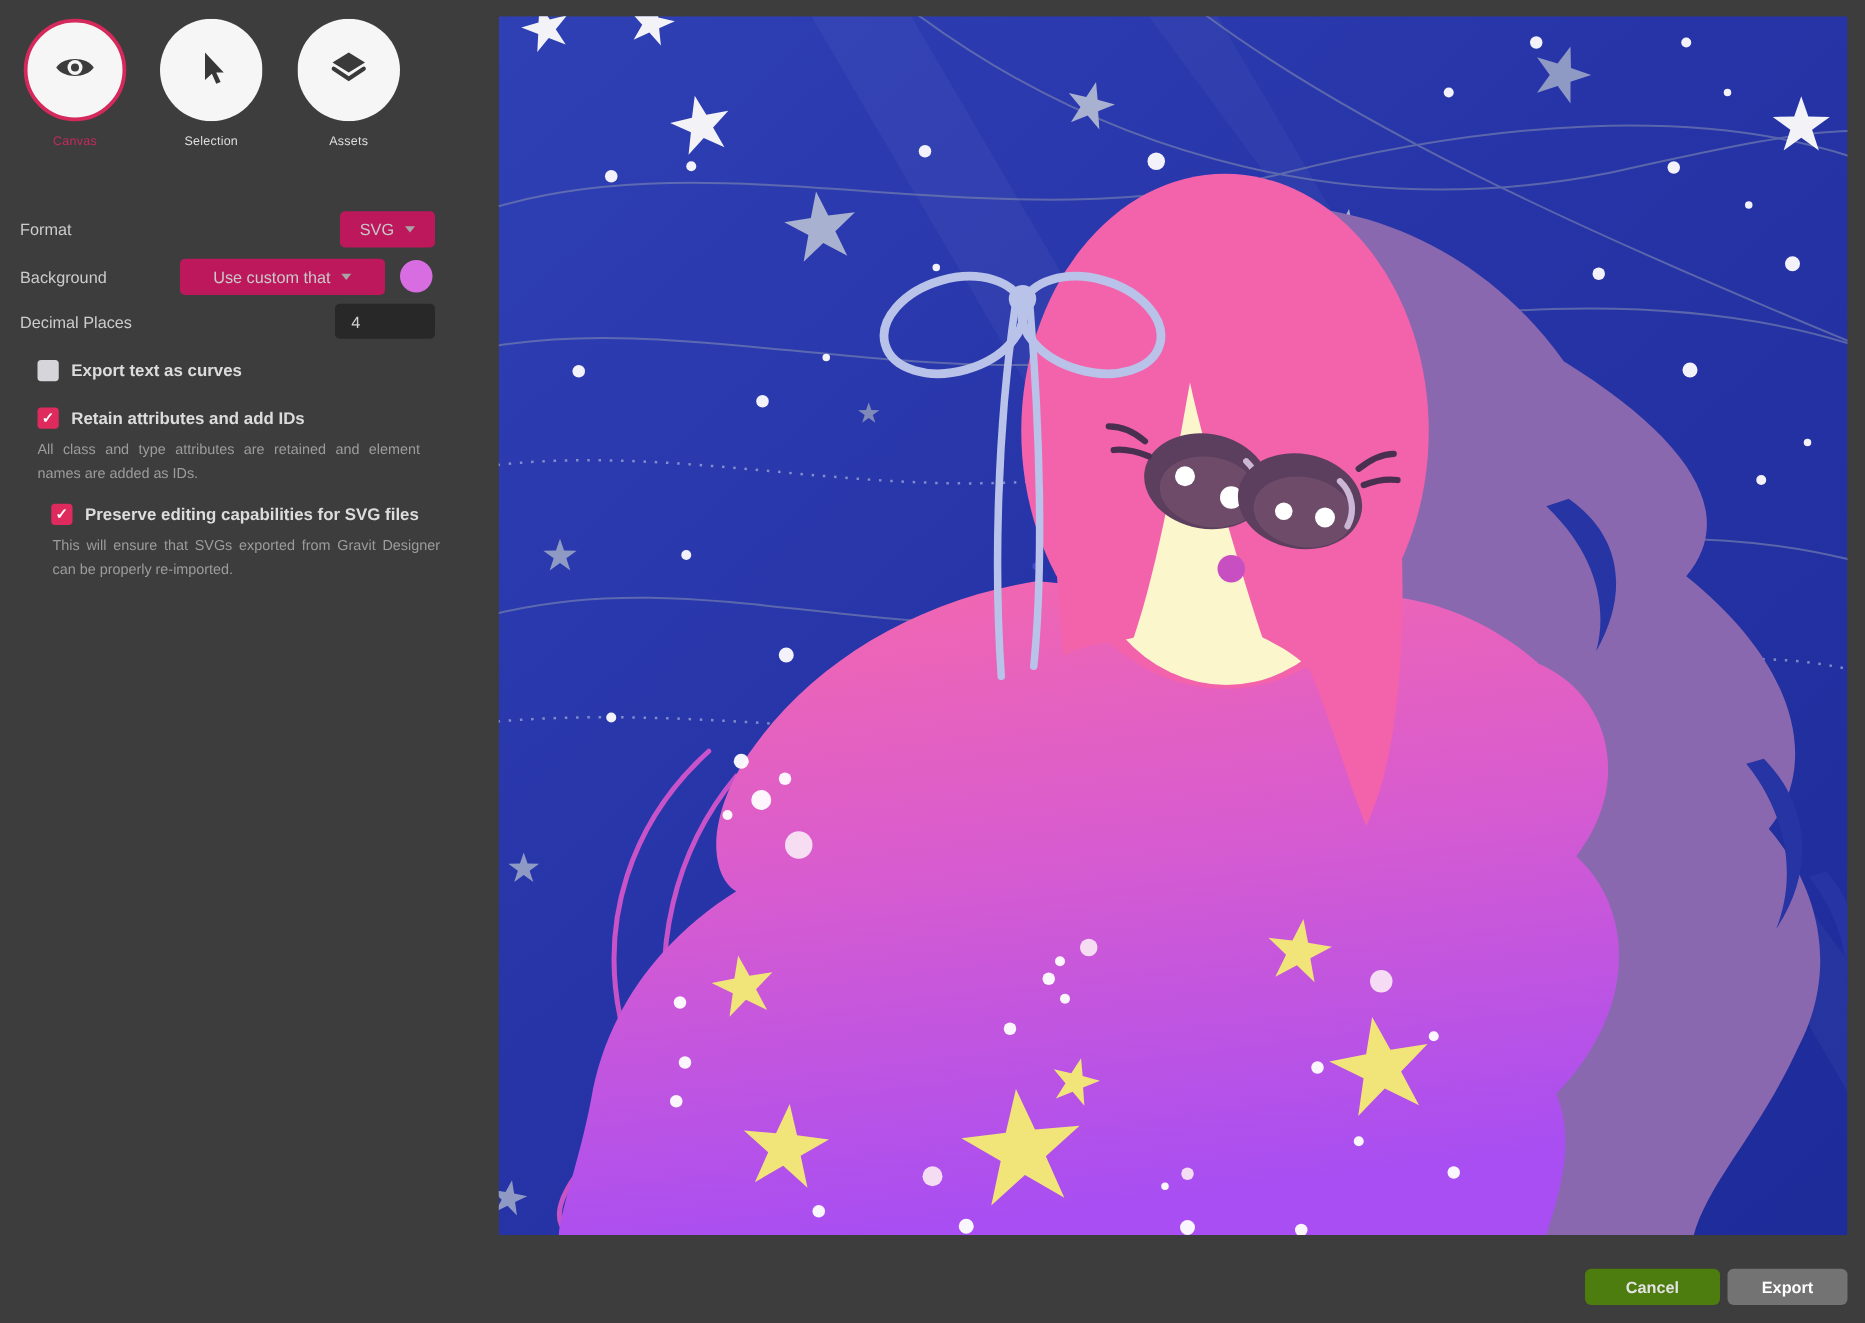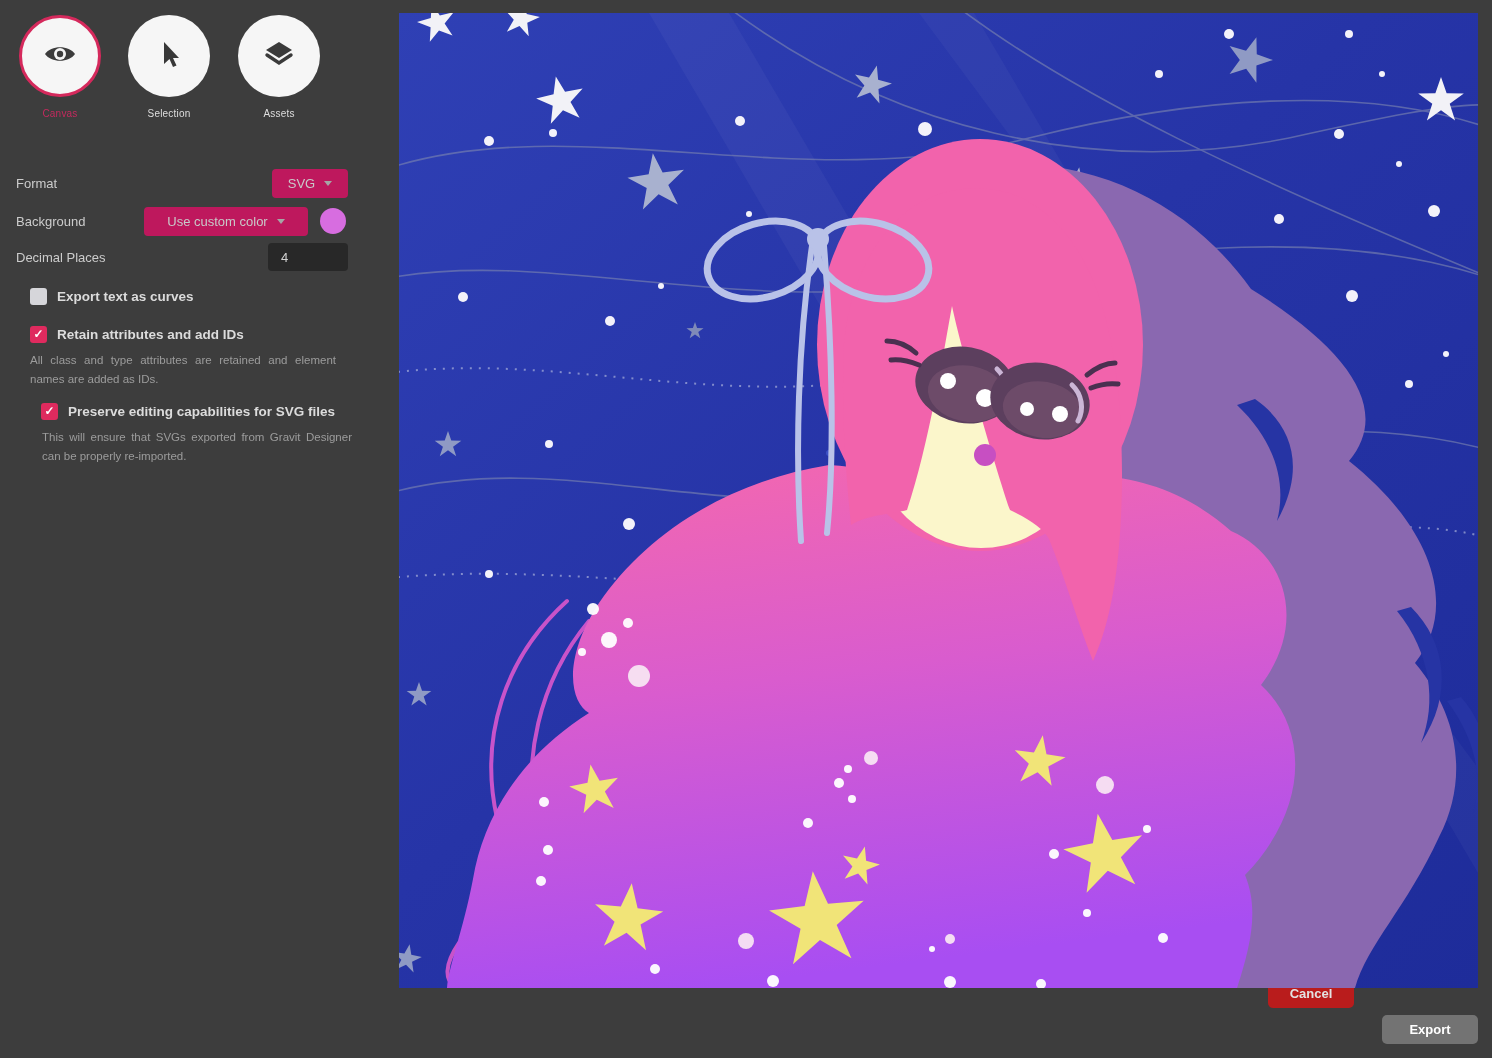"Use custom color" span { text: color -> that }
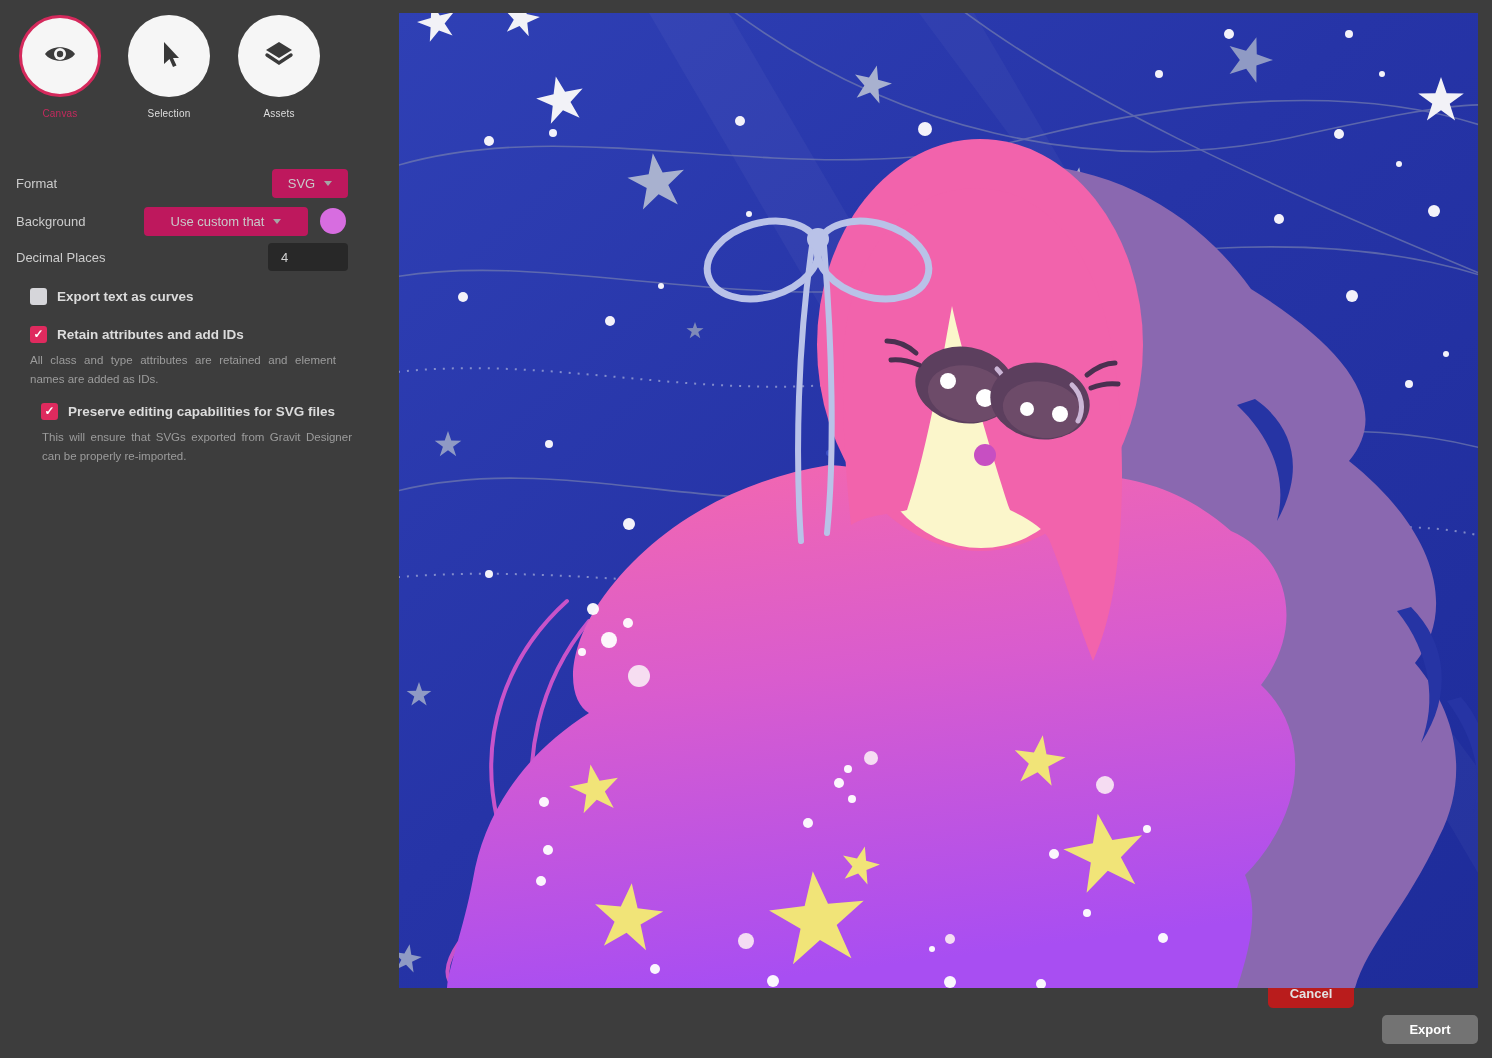"Cancel" .btn-cancel { background: #b91c1c -> #4d7c0f; top: 979px -> 1015px; width: 86px -> 108px }
